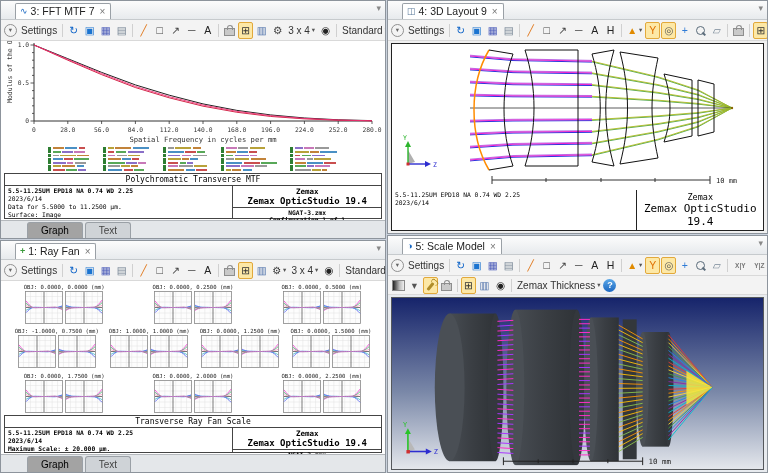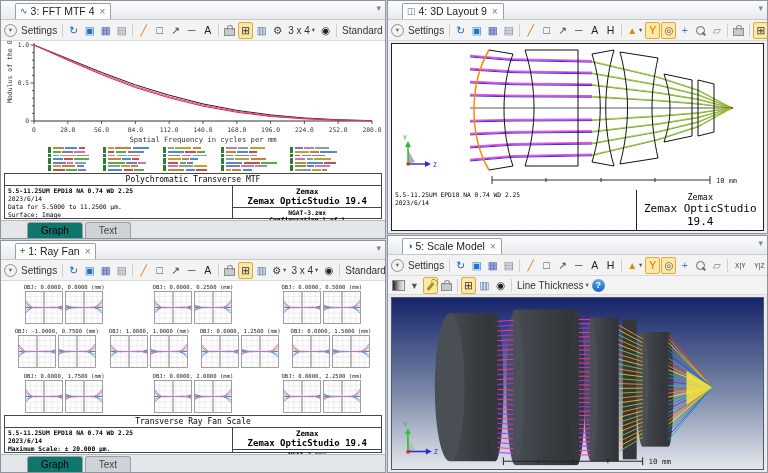"3: FFT MTF 4" span { text: 4 -> 7 }
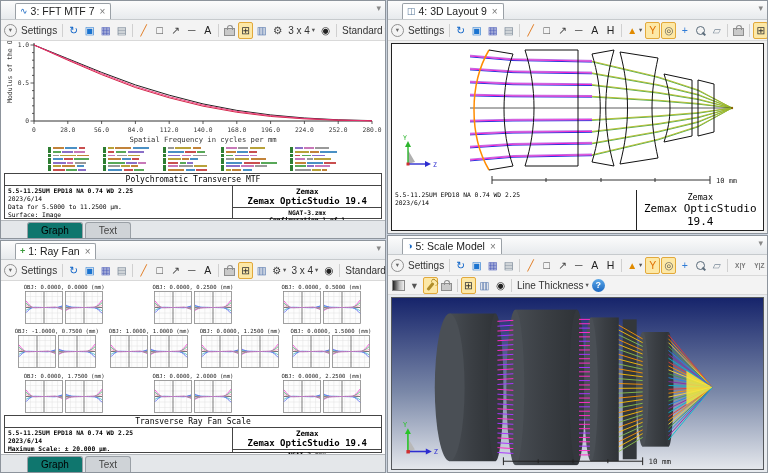"Graph" .stab.active { background: #0f766e -> #a3a3a3 }
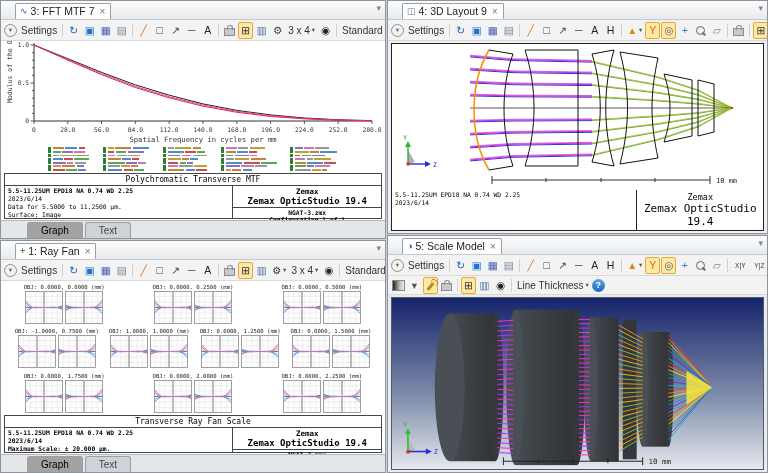"Line Thickness" span { text: Line -> Zemax }
